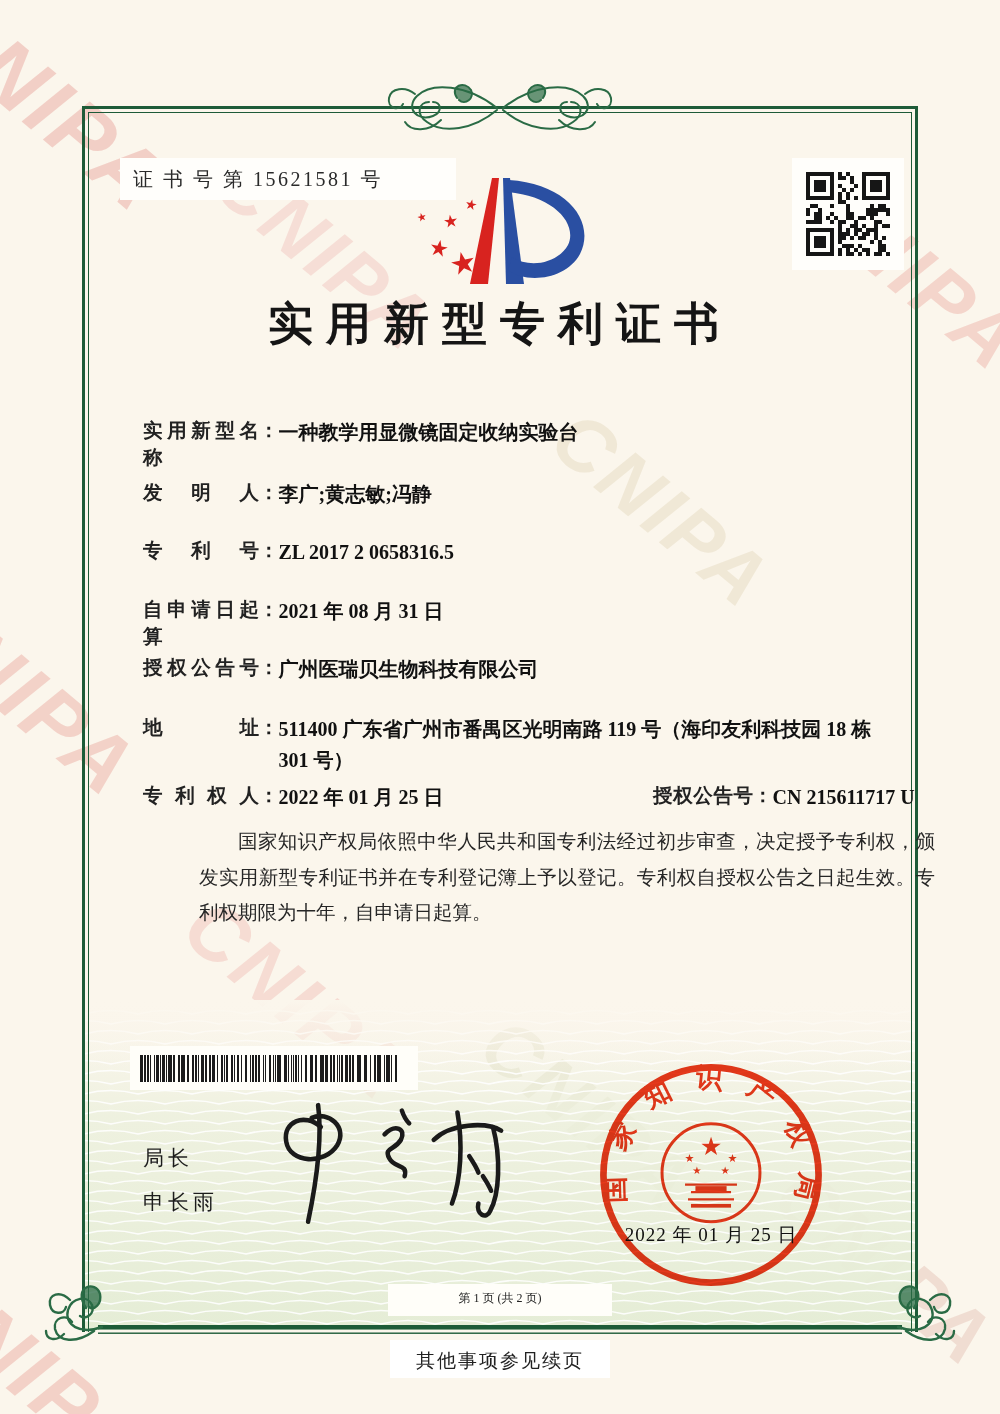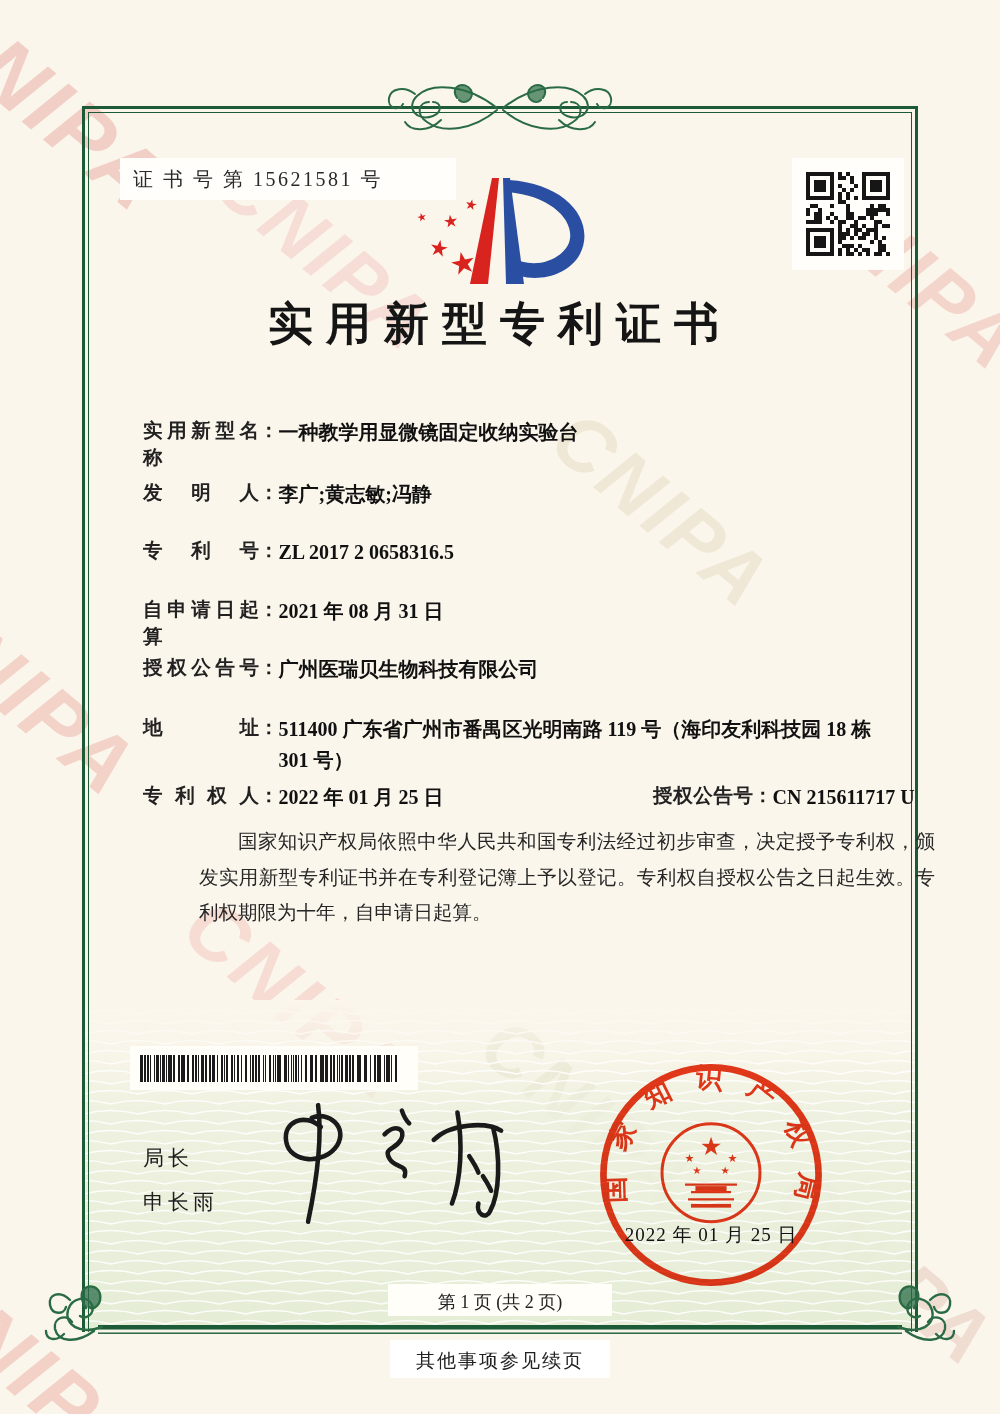"第 1 页 (共 2" #pagenum { font-size: 18px -> 12px }
